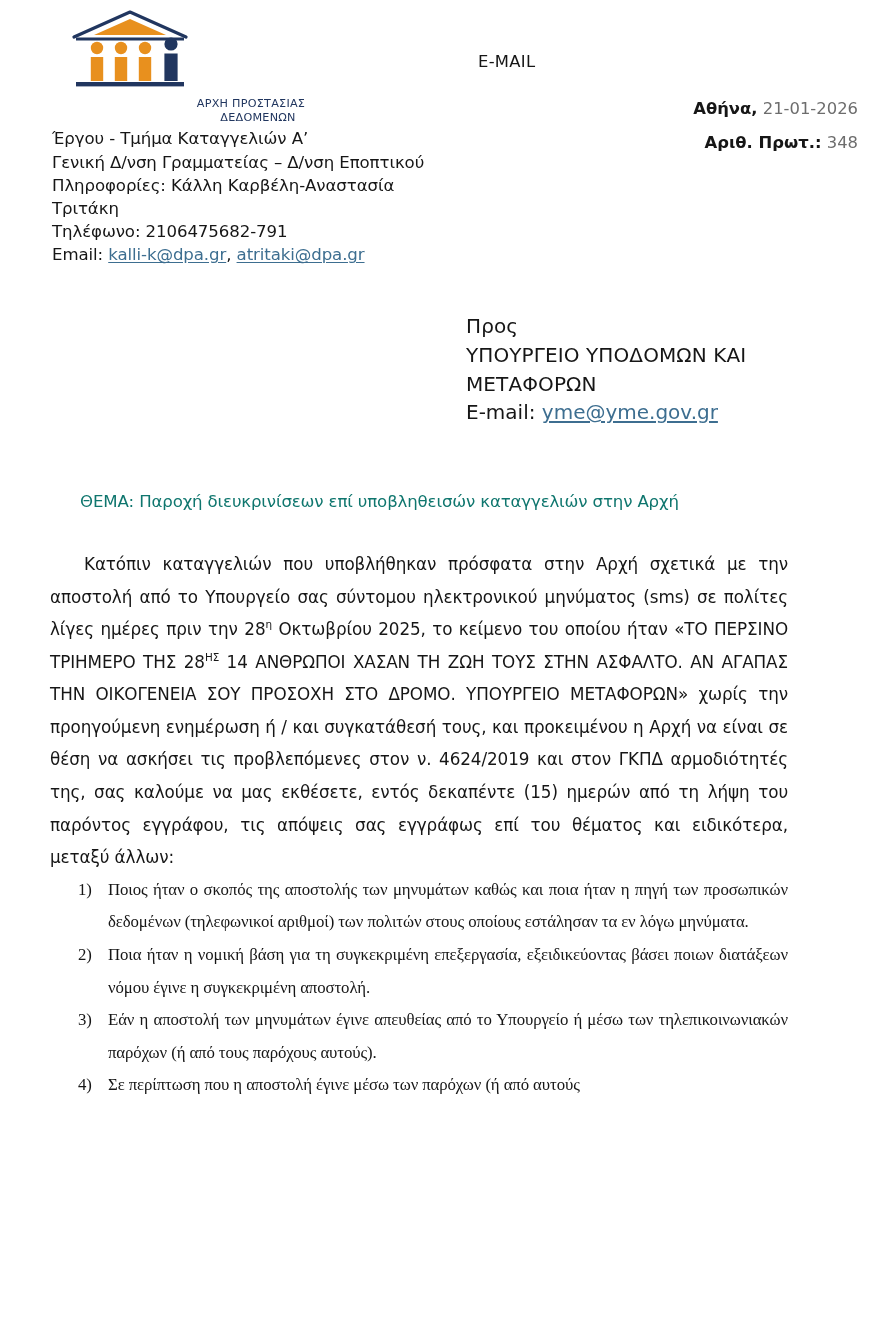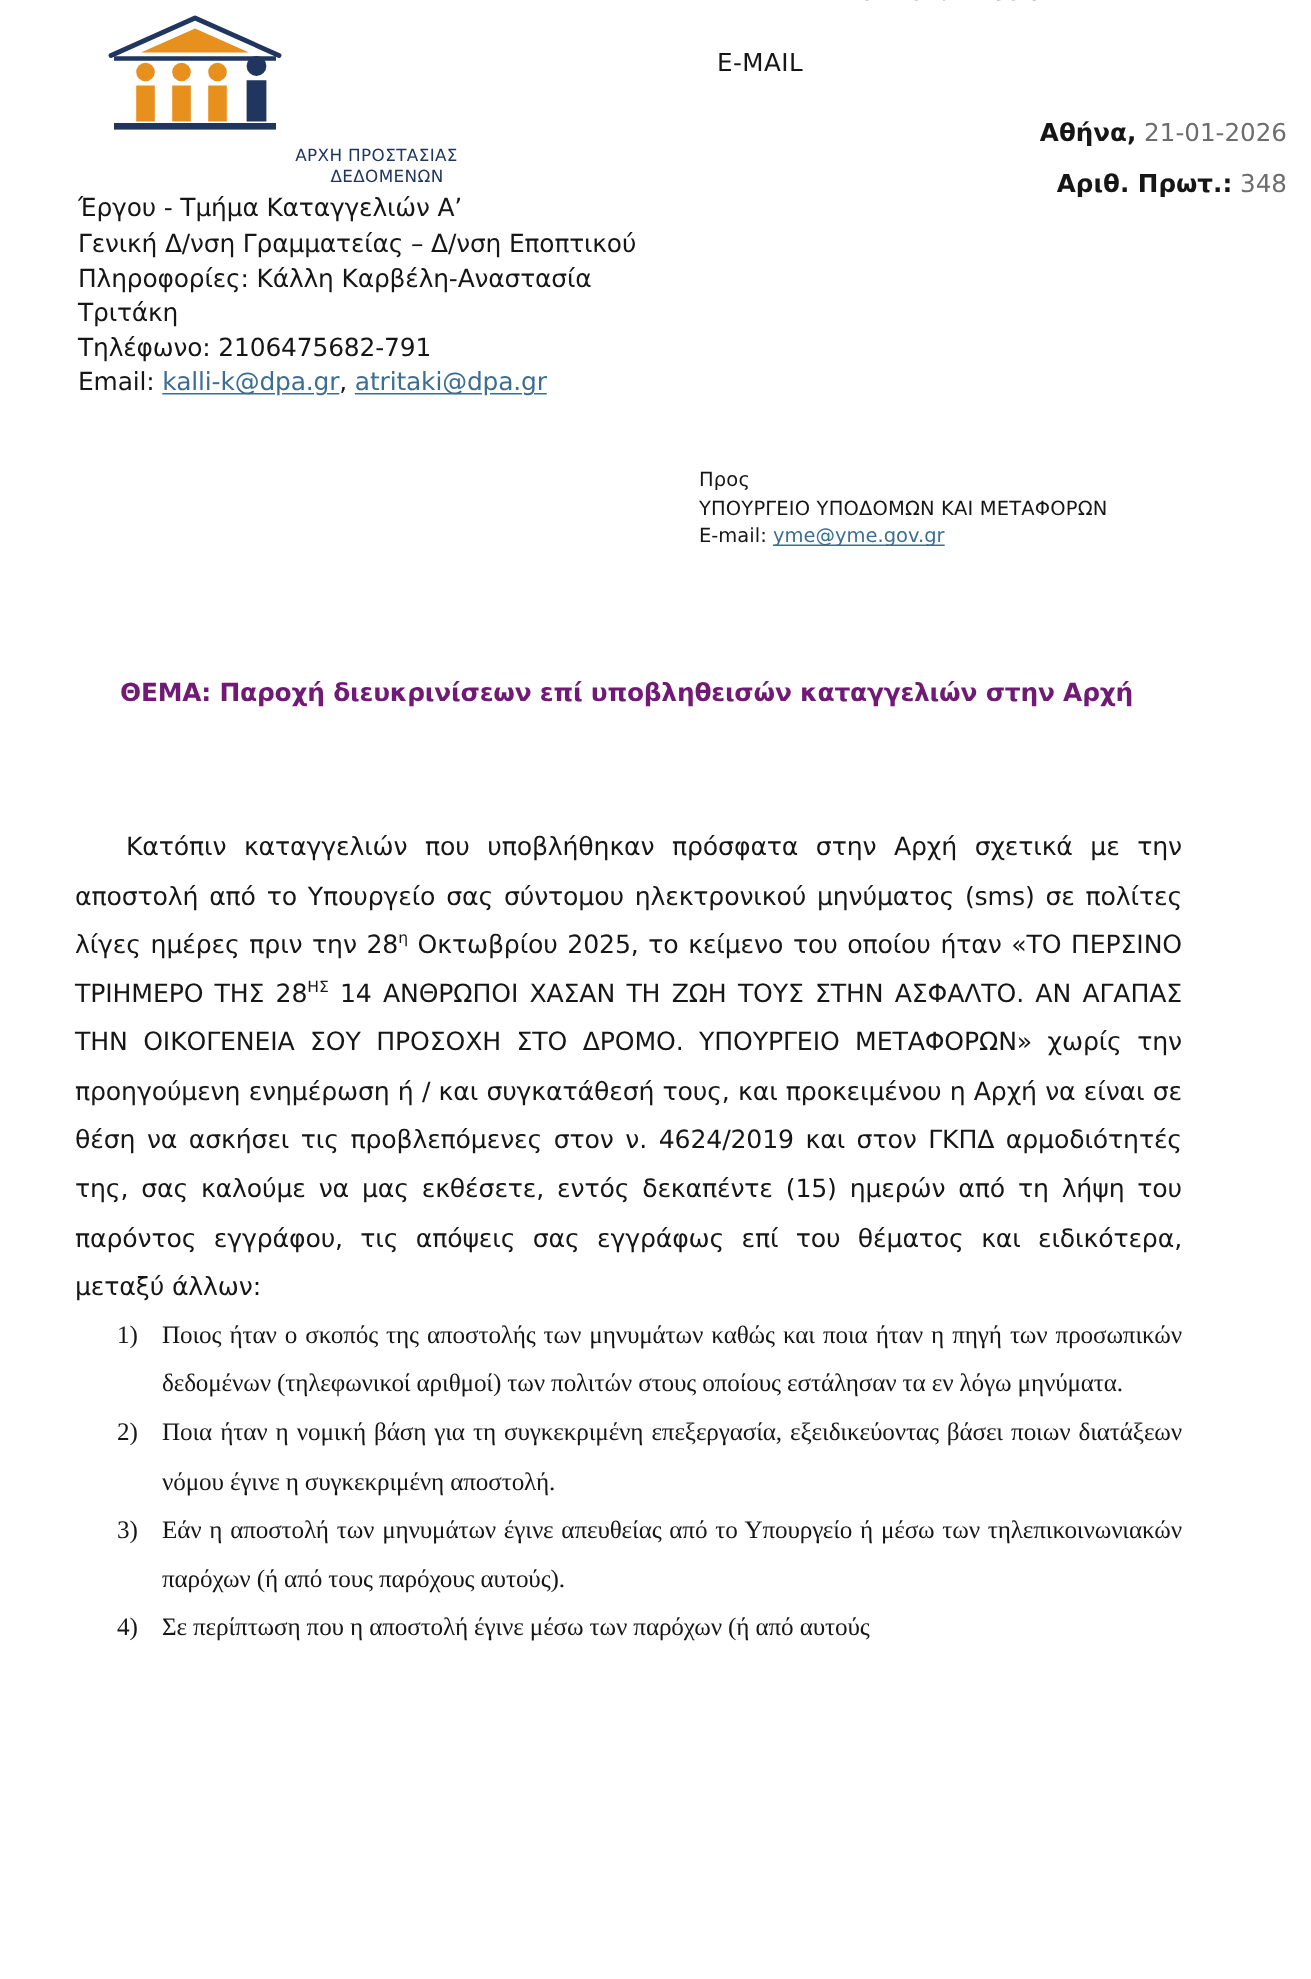"E-MAIL" .header-right { top: 32px -> 52px }
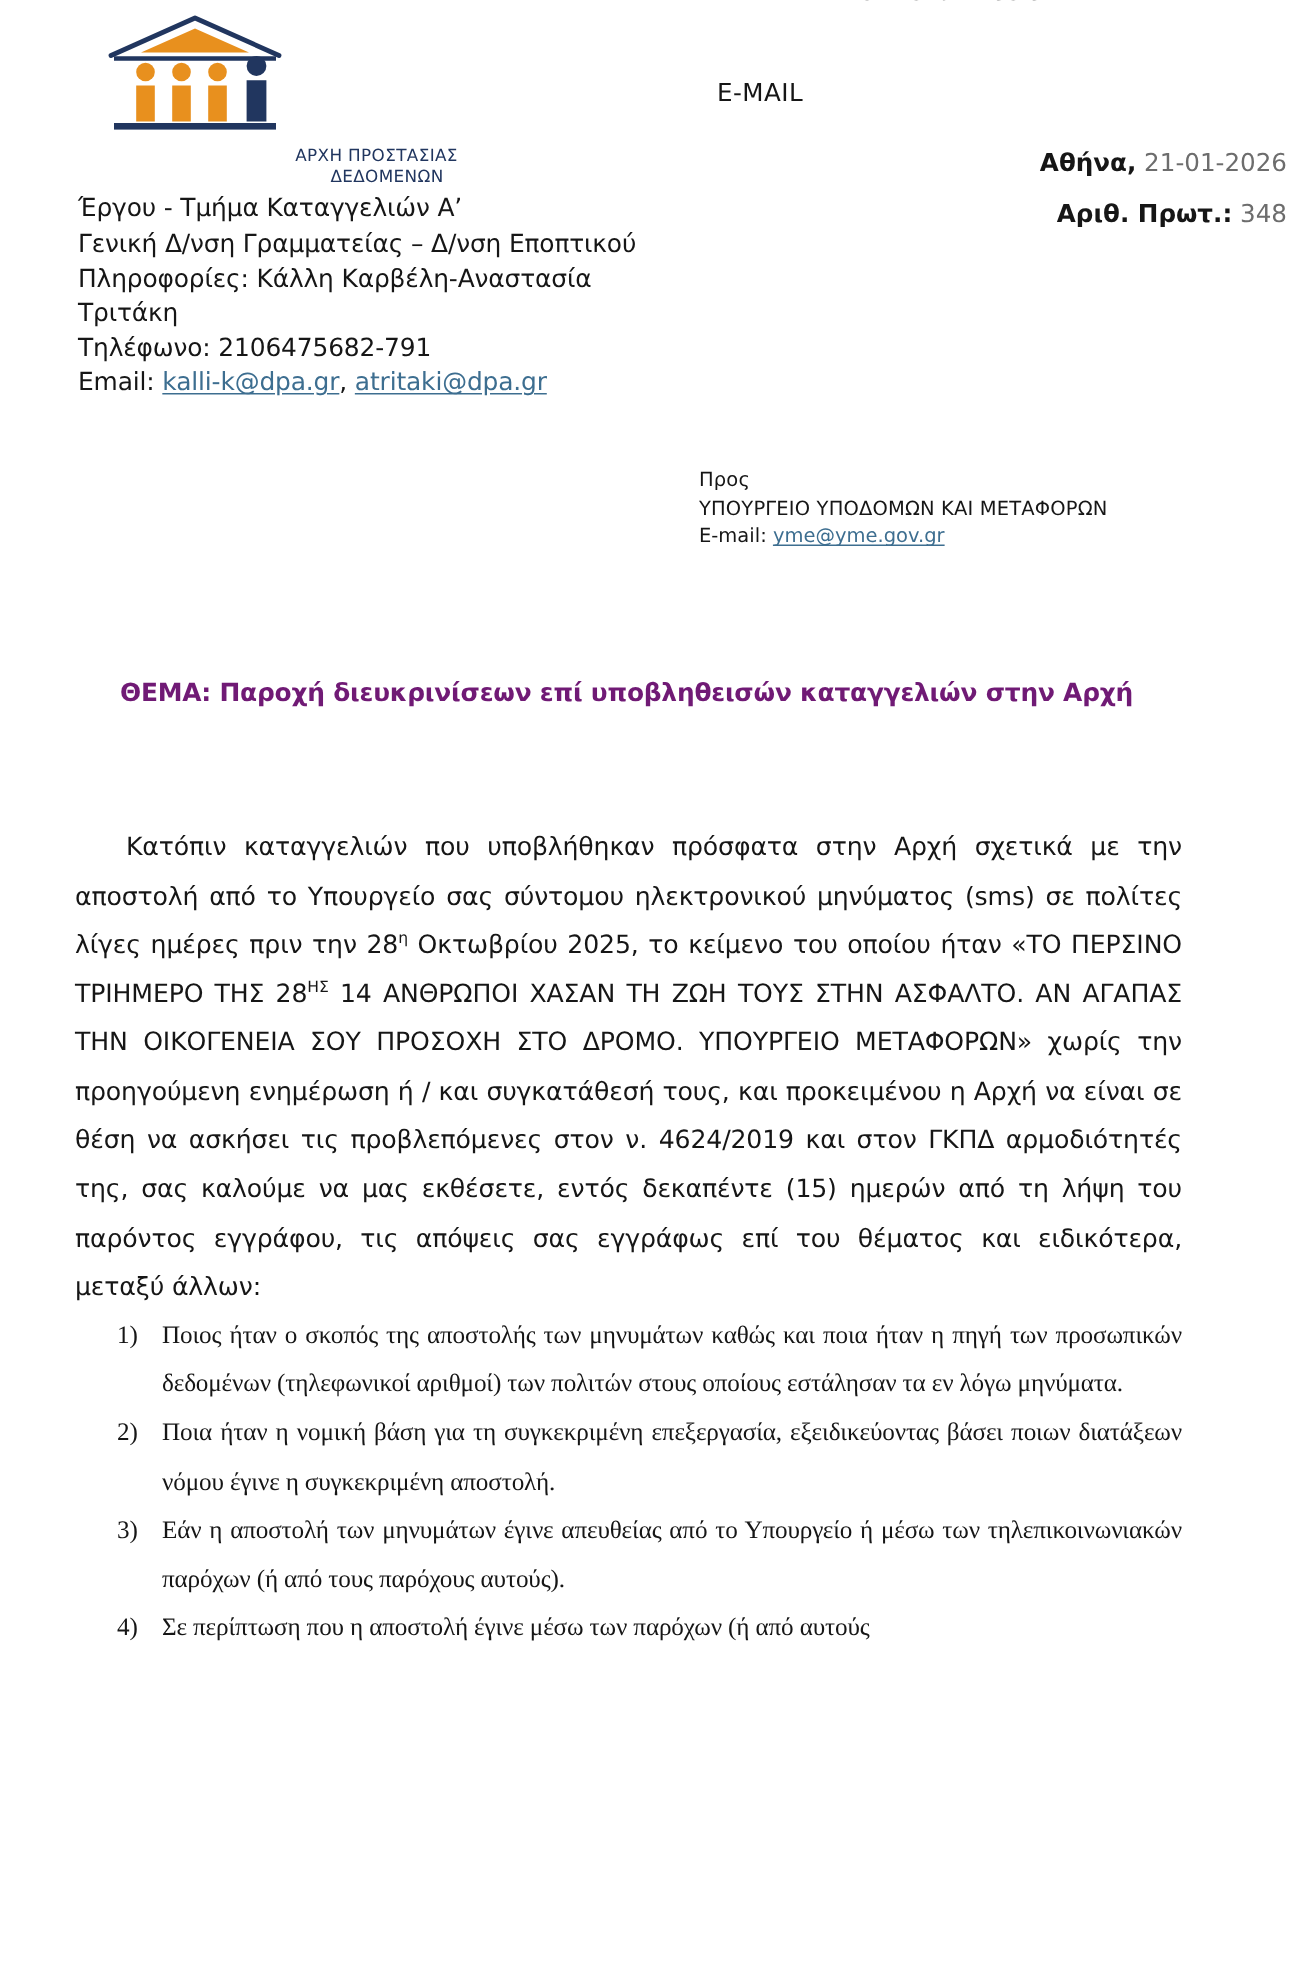"Προς" .recipient { font-size: 13px -> 20px }
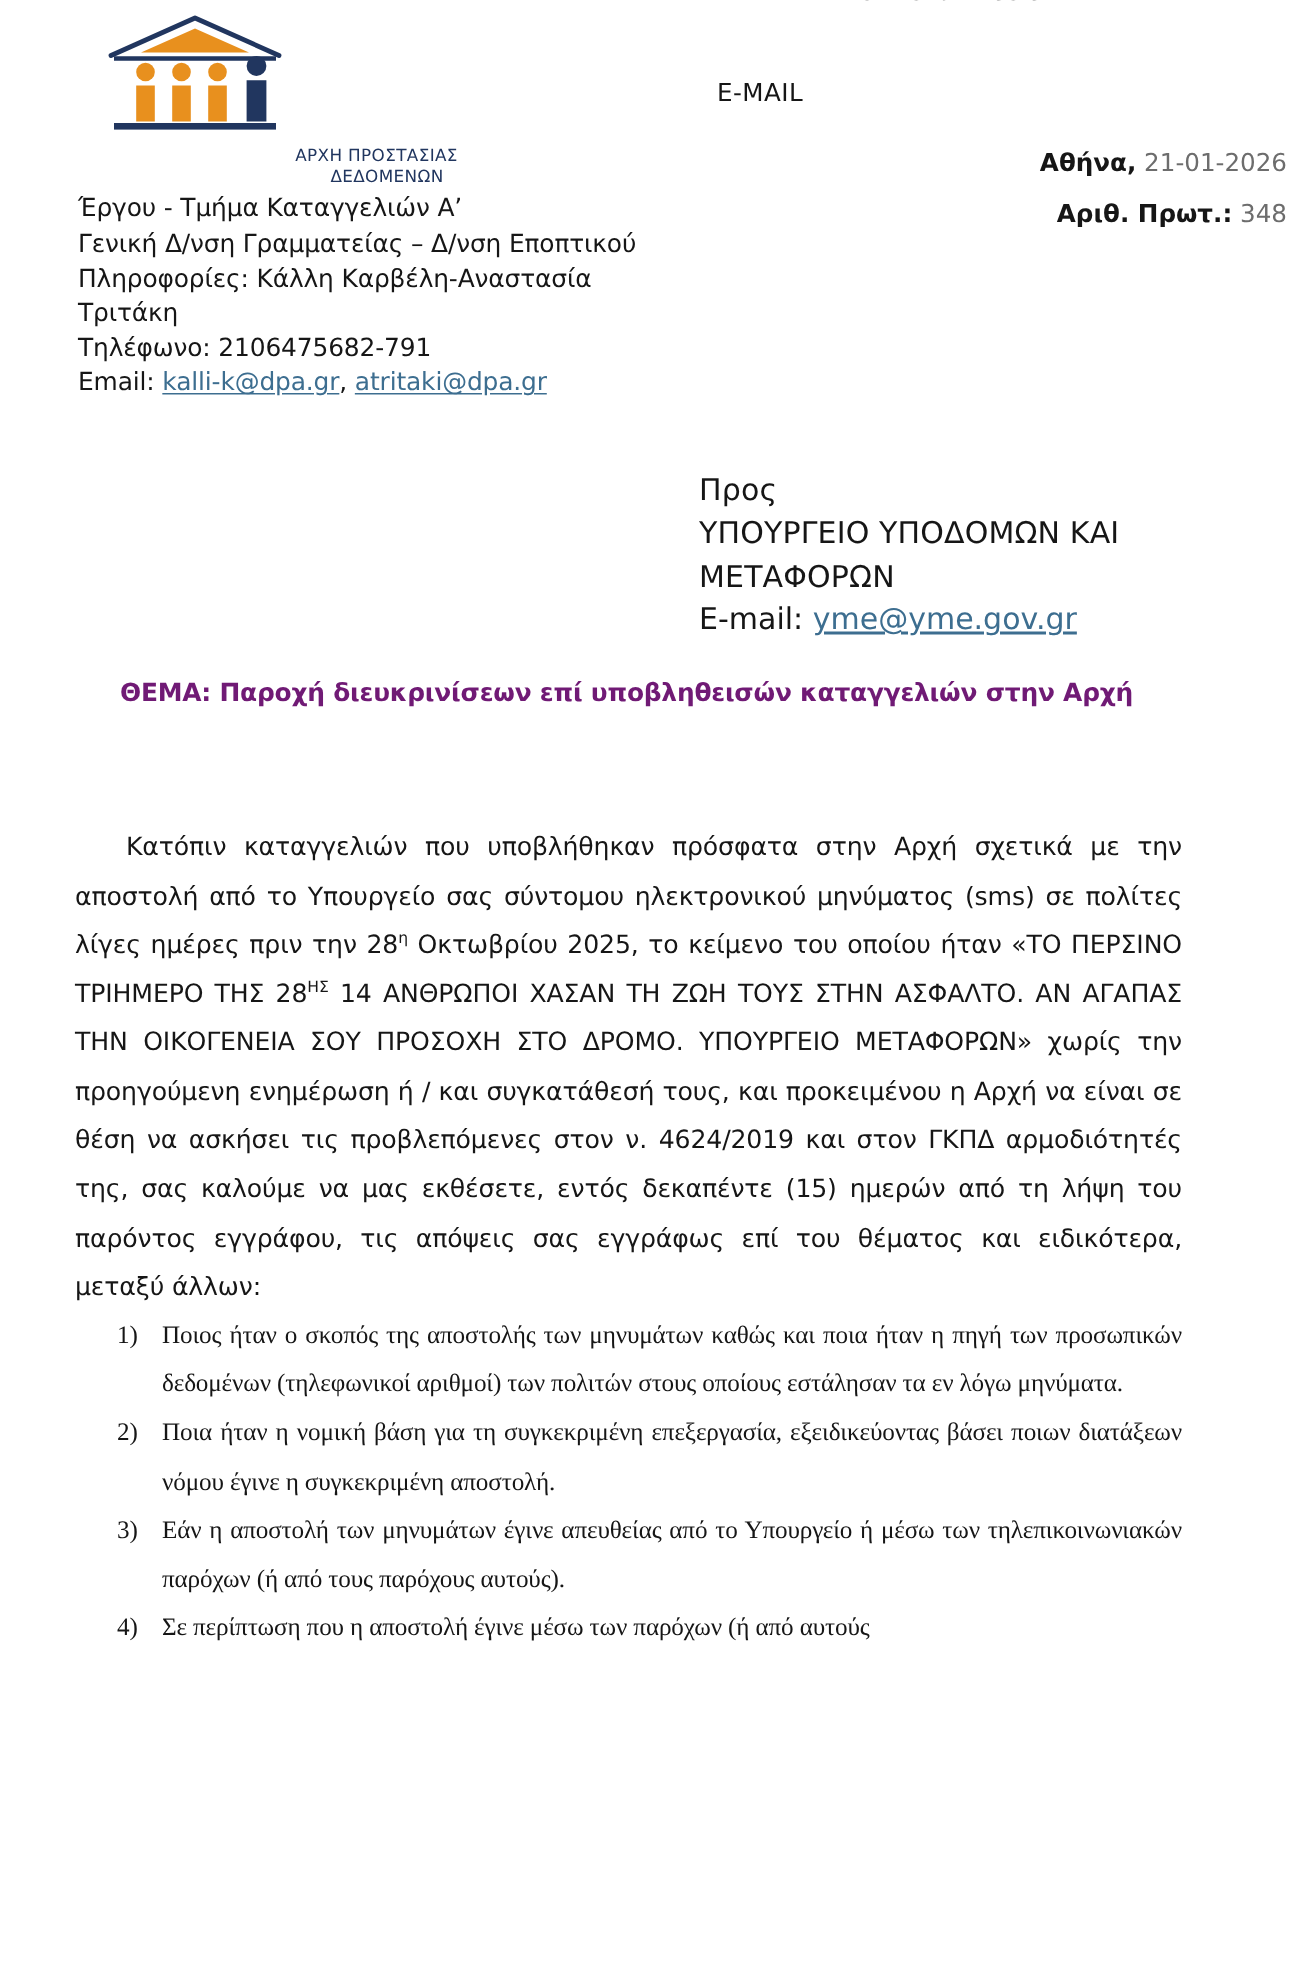"ΘΕΜΑ: Παροχή διευκρινίσεων επί" .subject { color: #701a75 -> #0f766e; font-weight: bold -> normal; top: 452px -> 492px }
